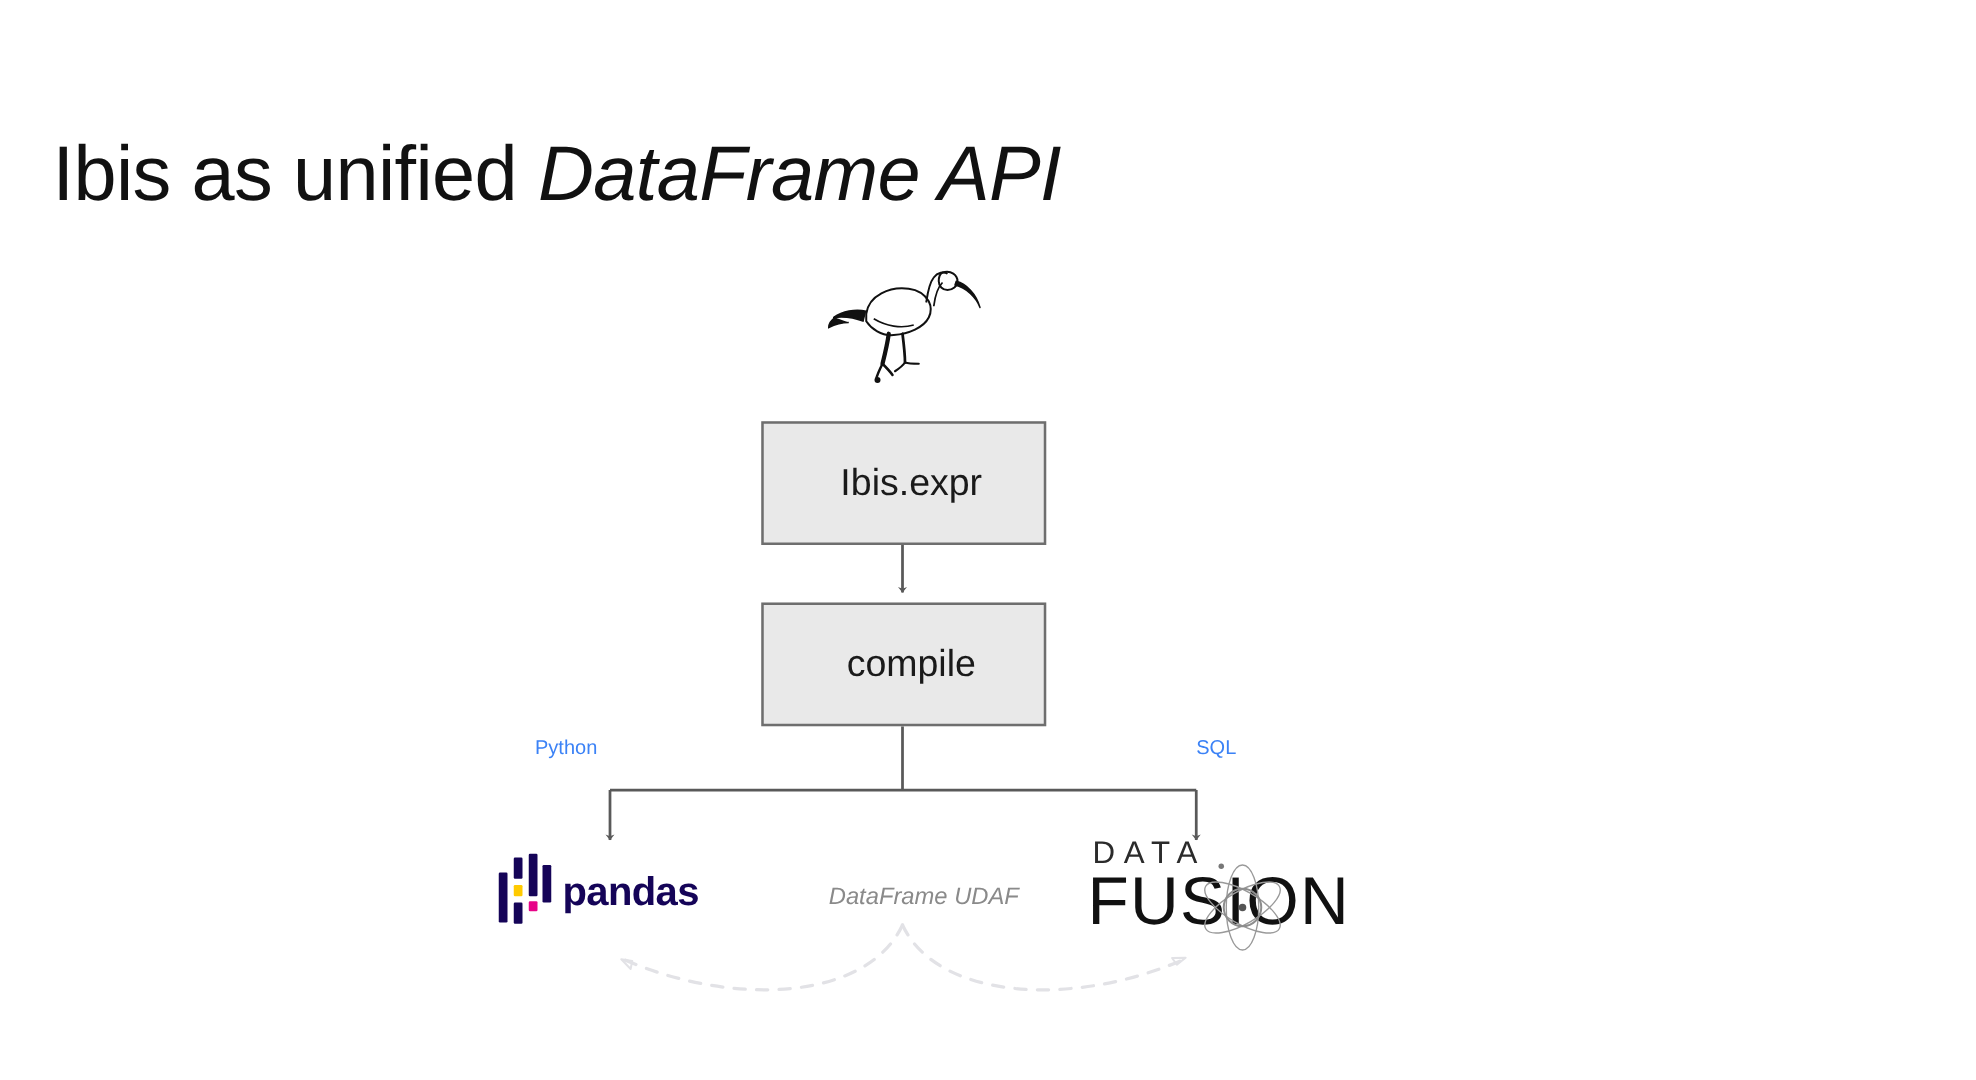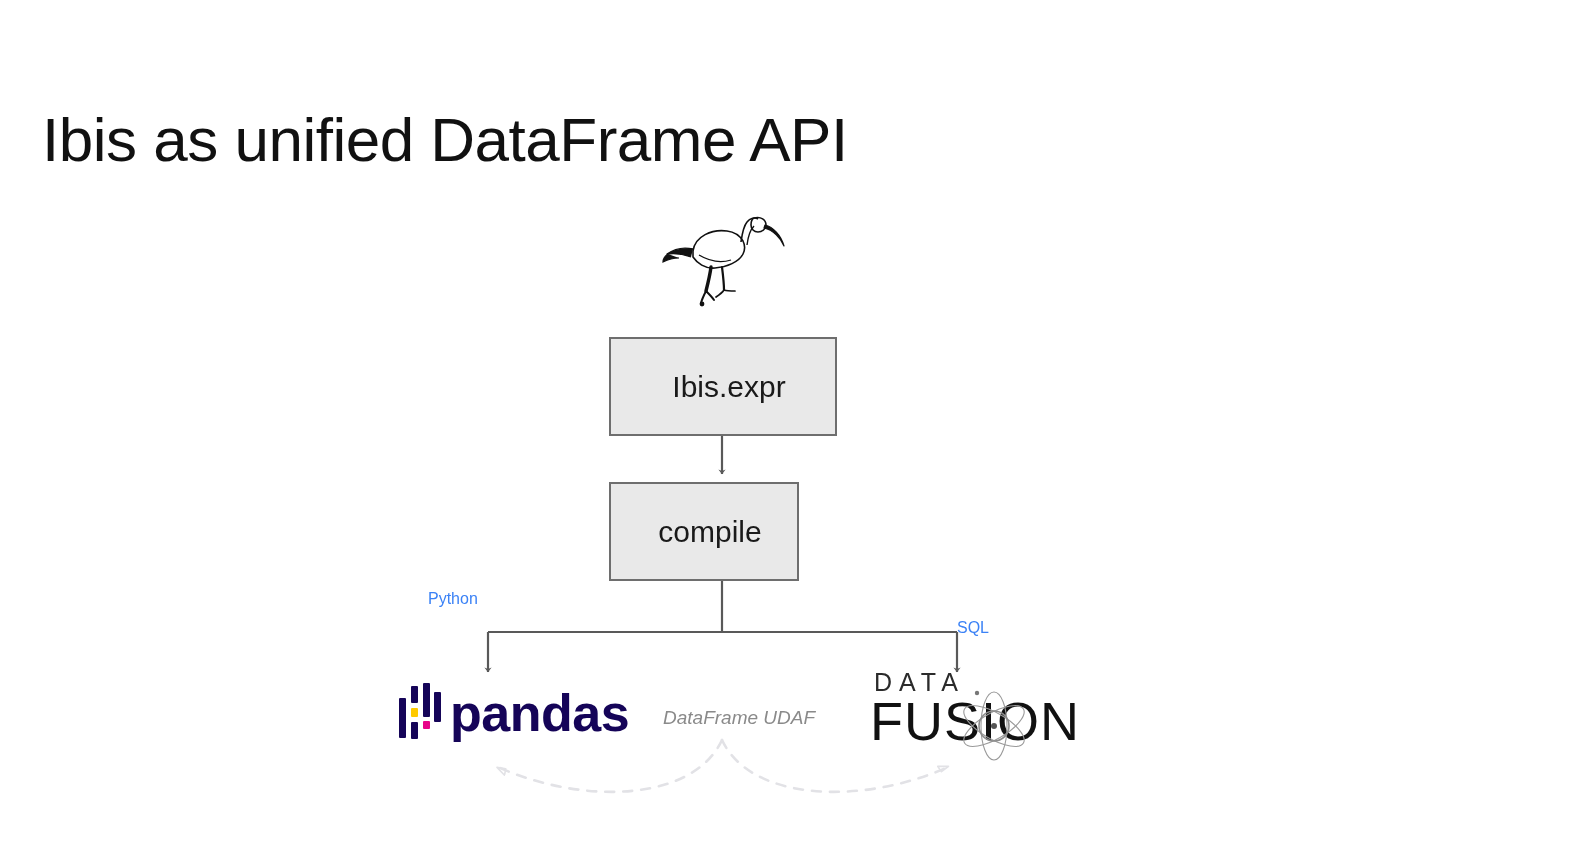"DataFrame API" #slide-title .title-em { font-style: none -> italic }
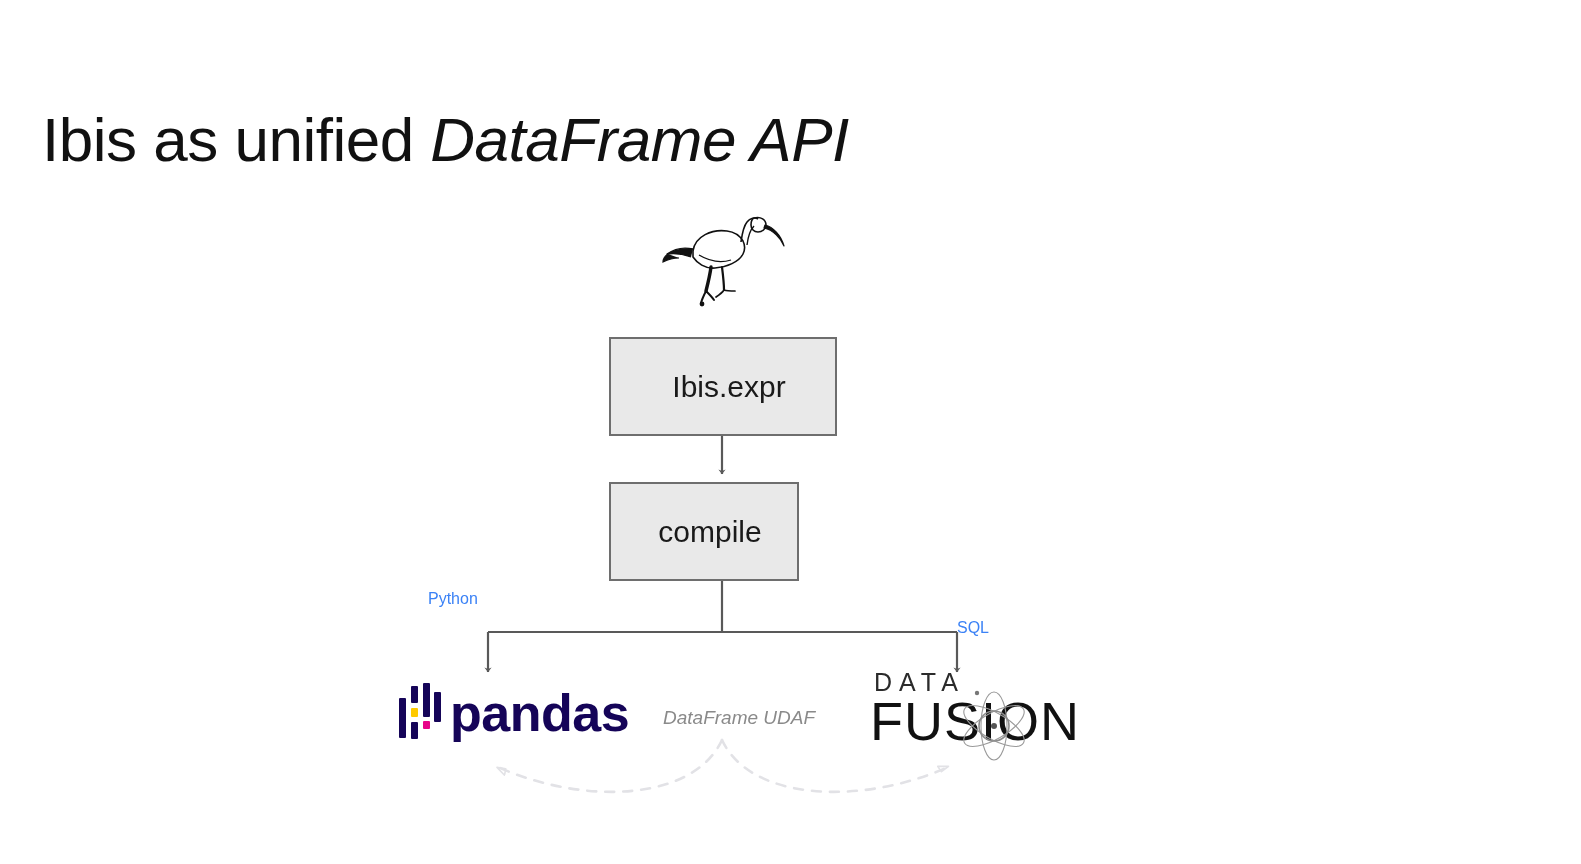"compile" #box-compile { width: 190px -> 228px }
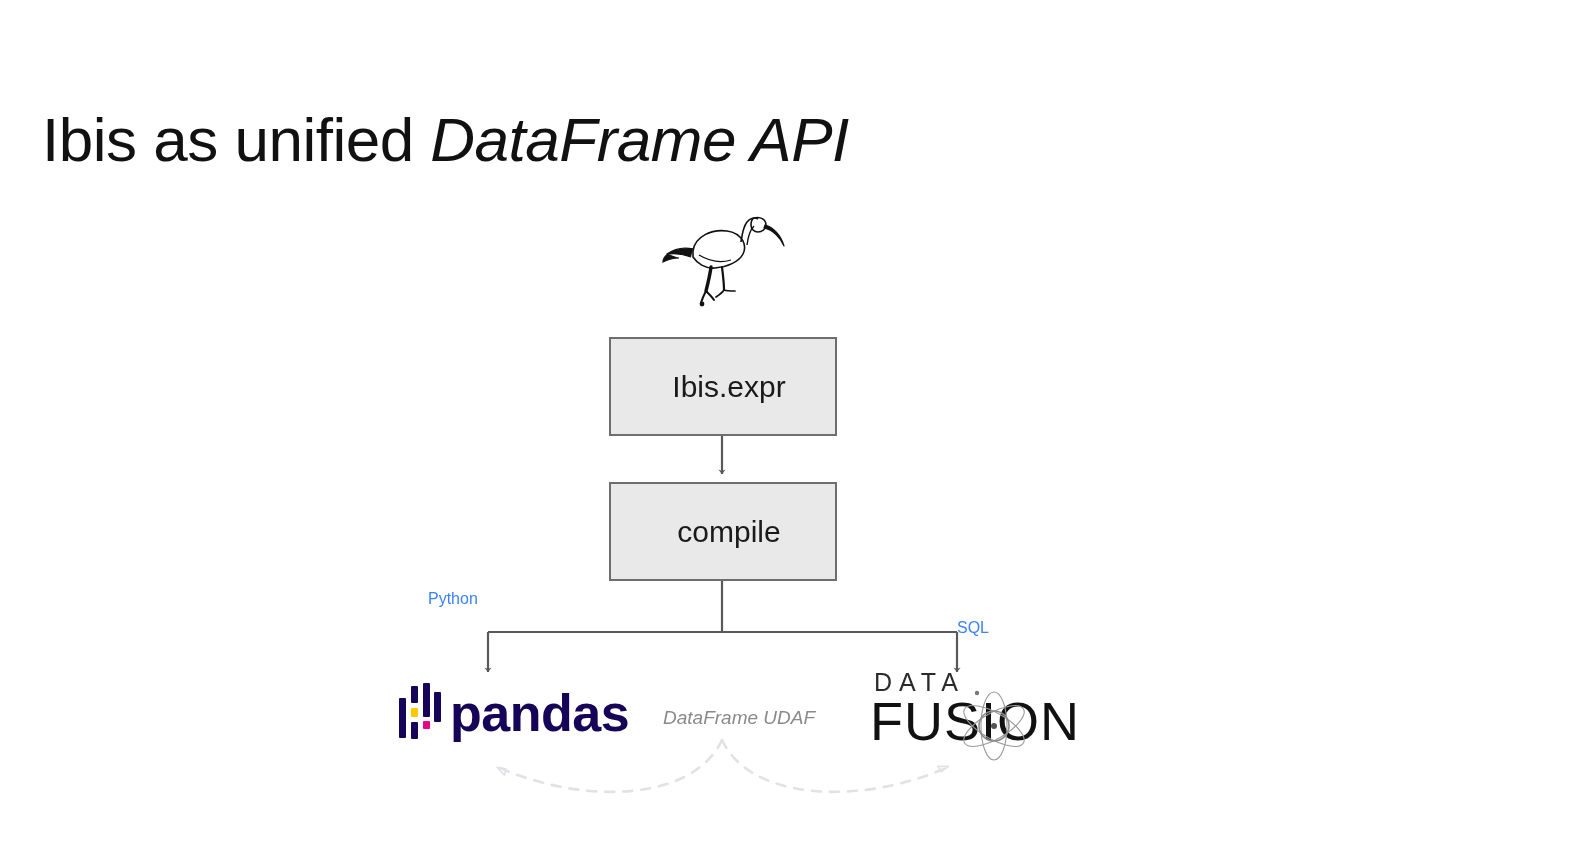"SQL" #label-sql { margin-top: 29px -> none }
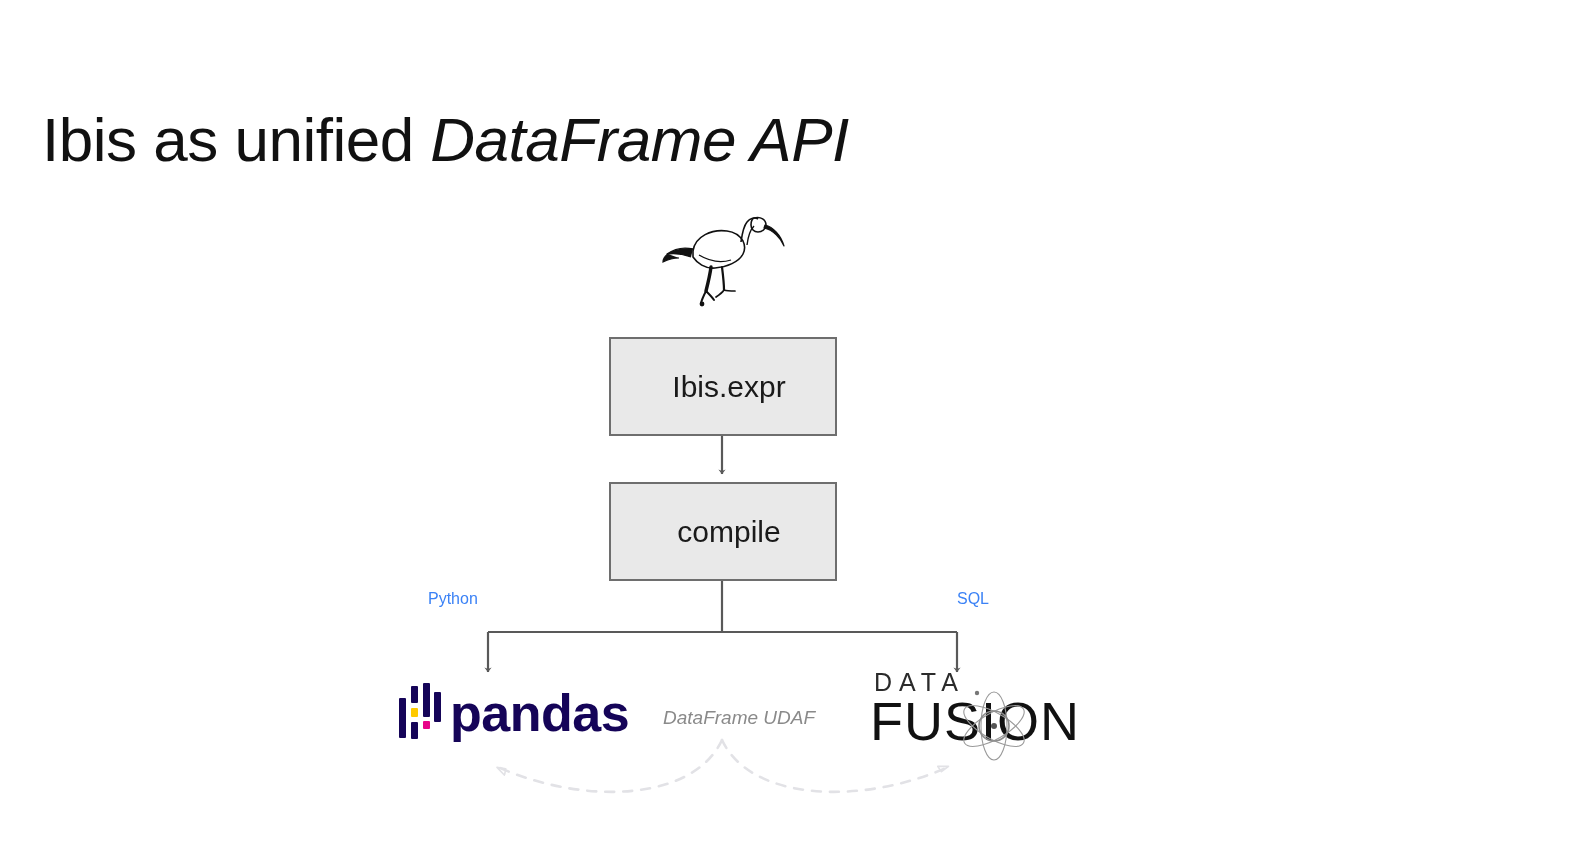"pandas" #pandas-wordmark { font-size: 52px -> 32px }
